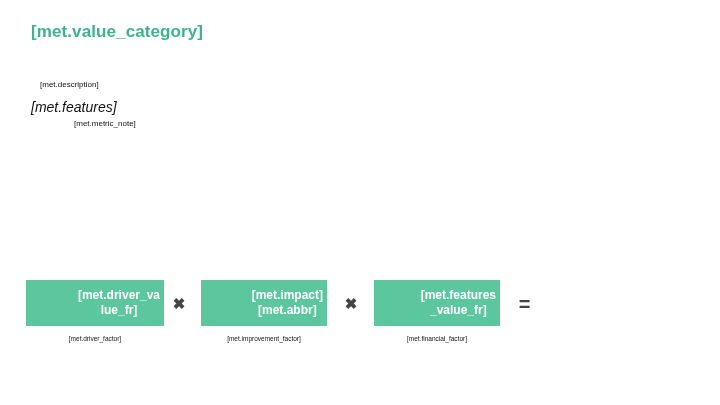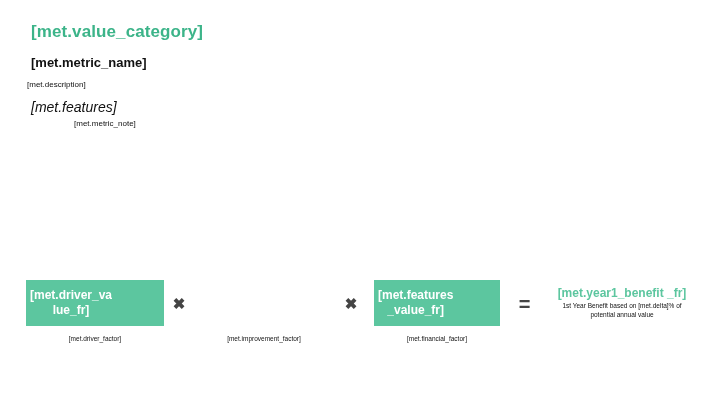"[met.metric_name]" div.metric-name { html: <div>[met.metric_name]</div> -> none }
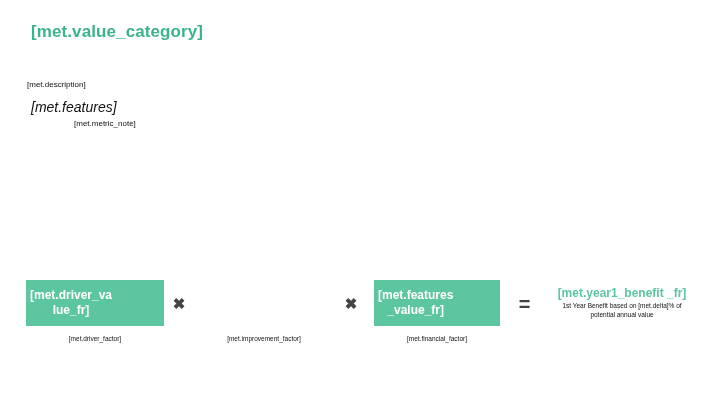"[met.description]" .description { left: 27px -> 40px }
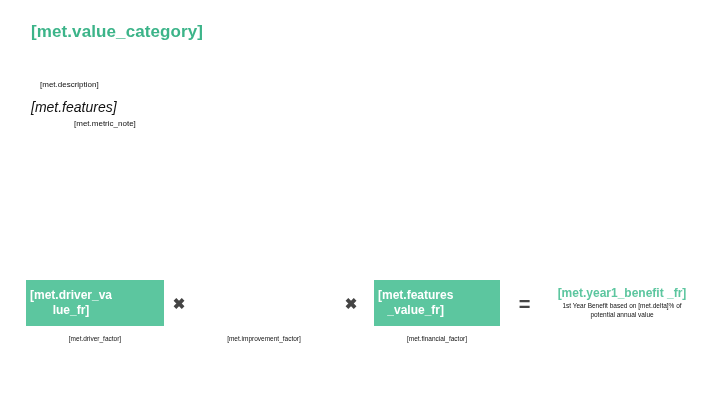"[met.driver_va" .box { justify-content: flex-start -> flex-end }
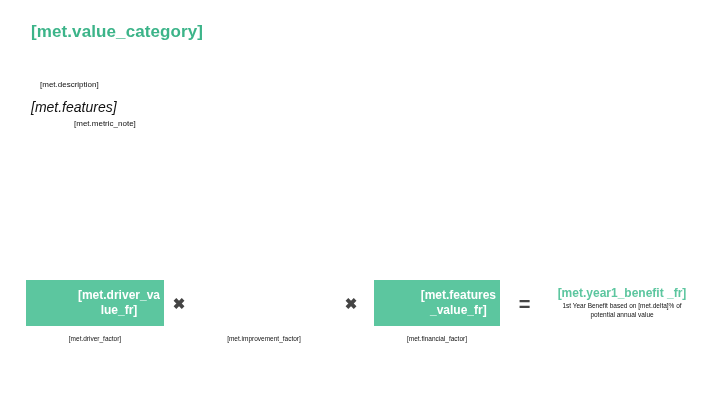"[met.impact]" div.box { html: none -> <div> <span> <span>[met.impact]</span><br> <span>[met.abbr]</span> </span> </div> }
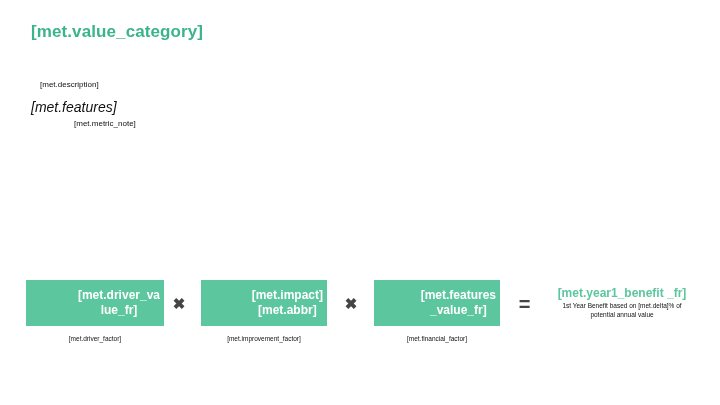"[met.year1_benefit _fr]" div.result { html: <div> <div> <span>[met.year1_benefit</span> <span>_fr]</span> </div> <div>1st Year Benefit based on [met.delta]% of potential annual value</div> </div> -> none }
